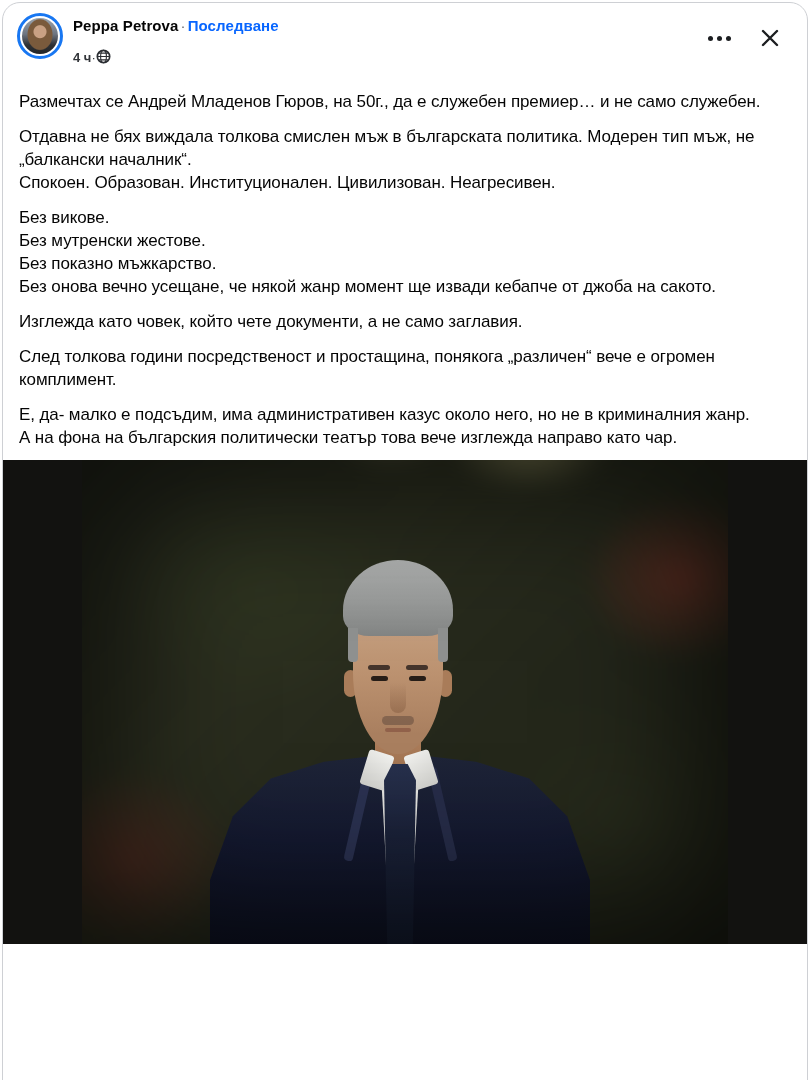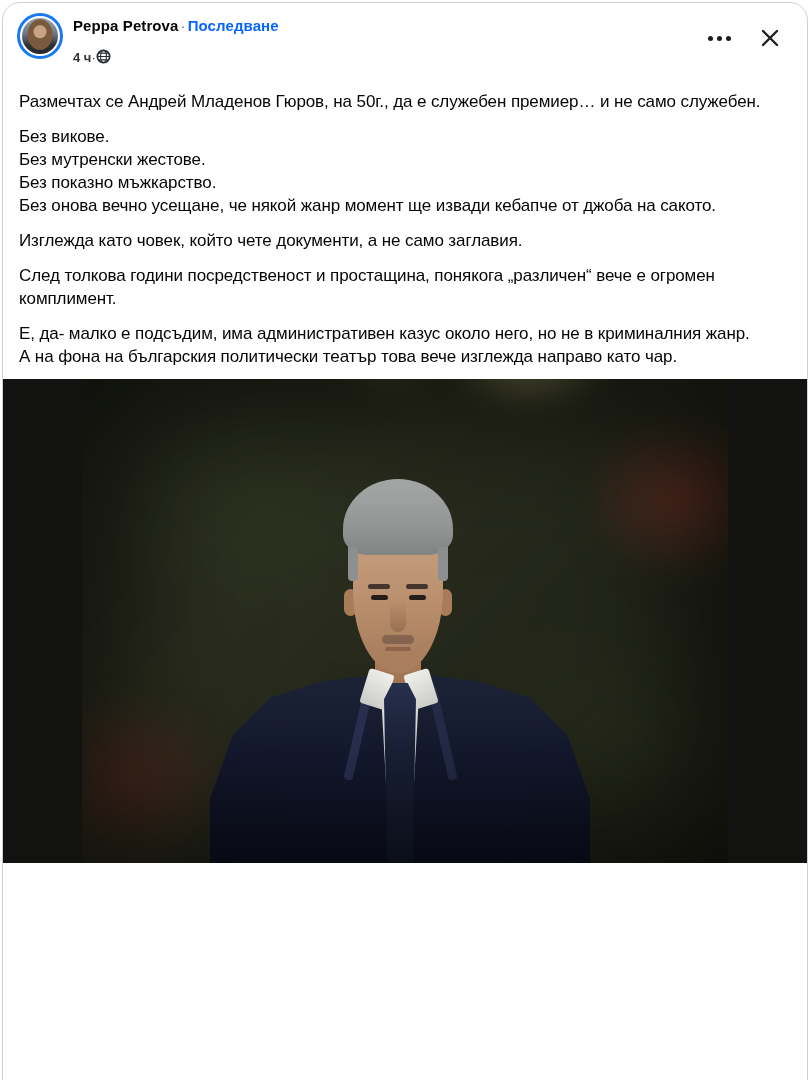"Отдавна не бях виждала толкова" p { html: none -> <p>Отдавна не бях виждала толкова смислен мъж в българската политика. Модерен тип мъж, не „балкански началник“. Спокоен. Образован. Институционален. Цивилизован. Неагресивен.</p> }
